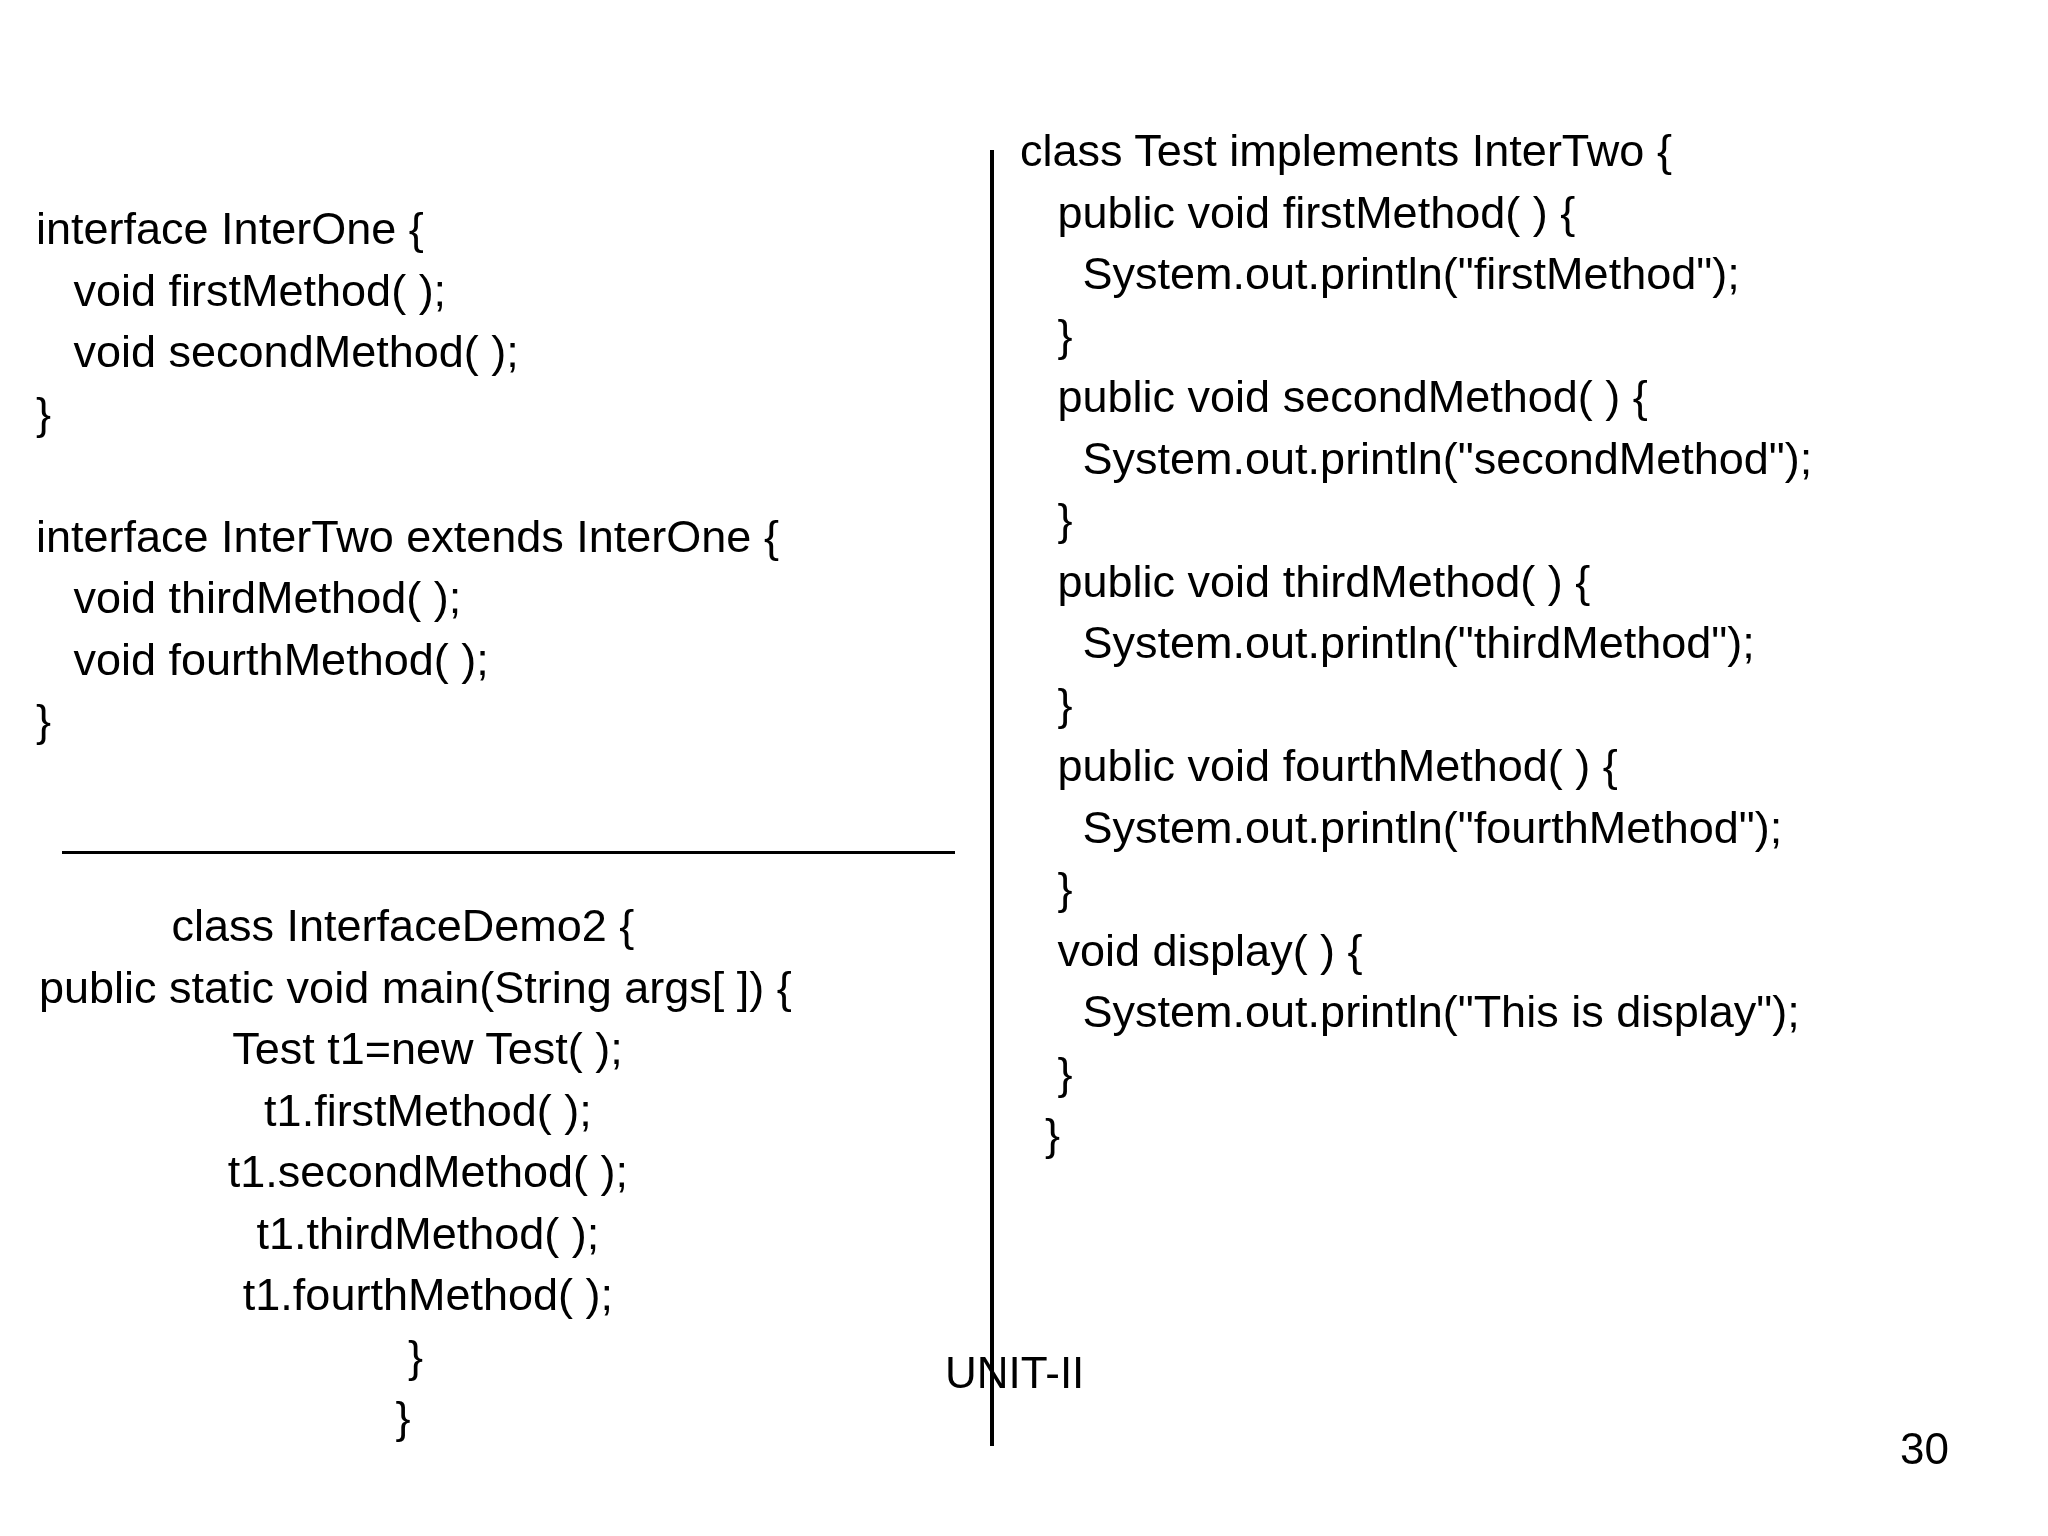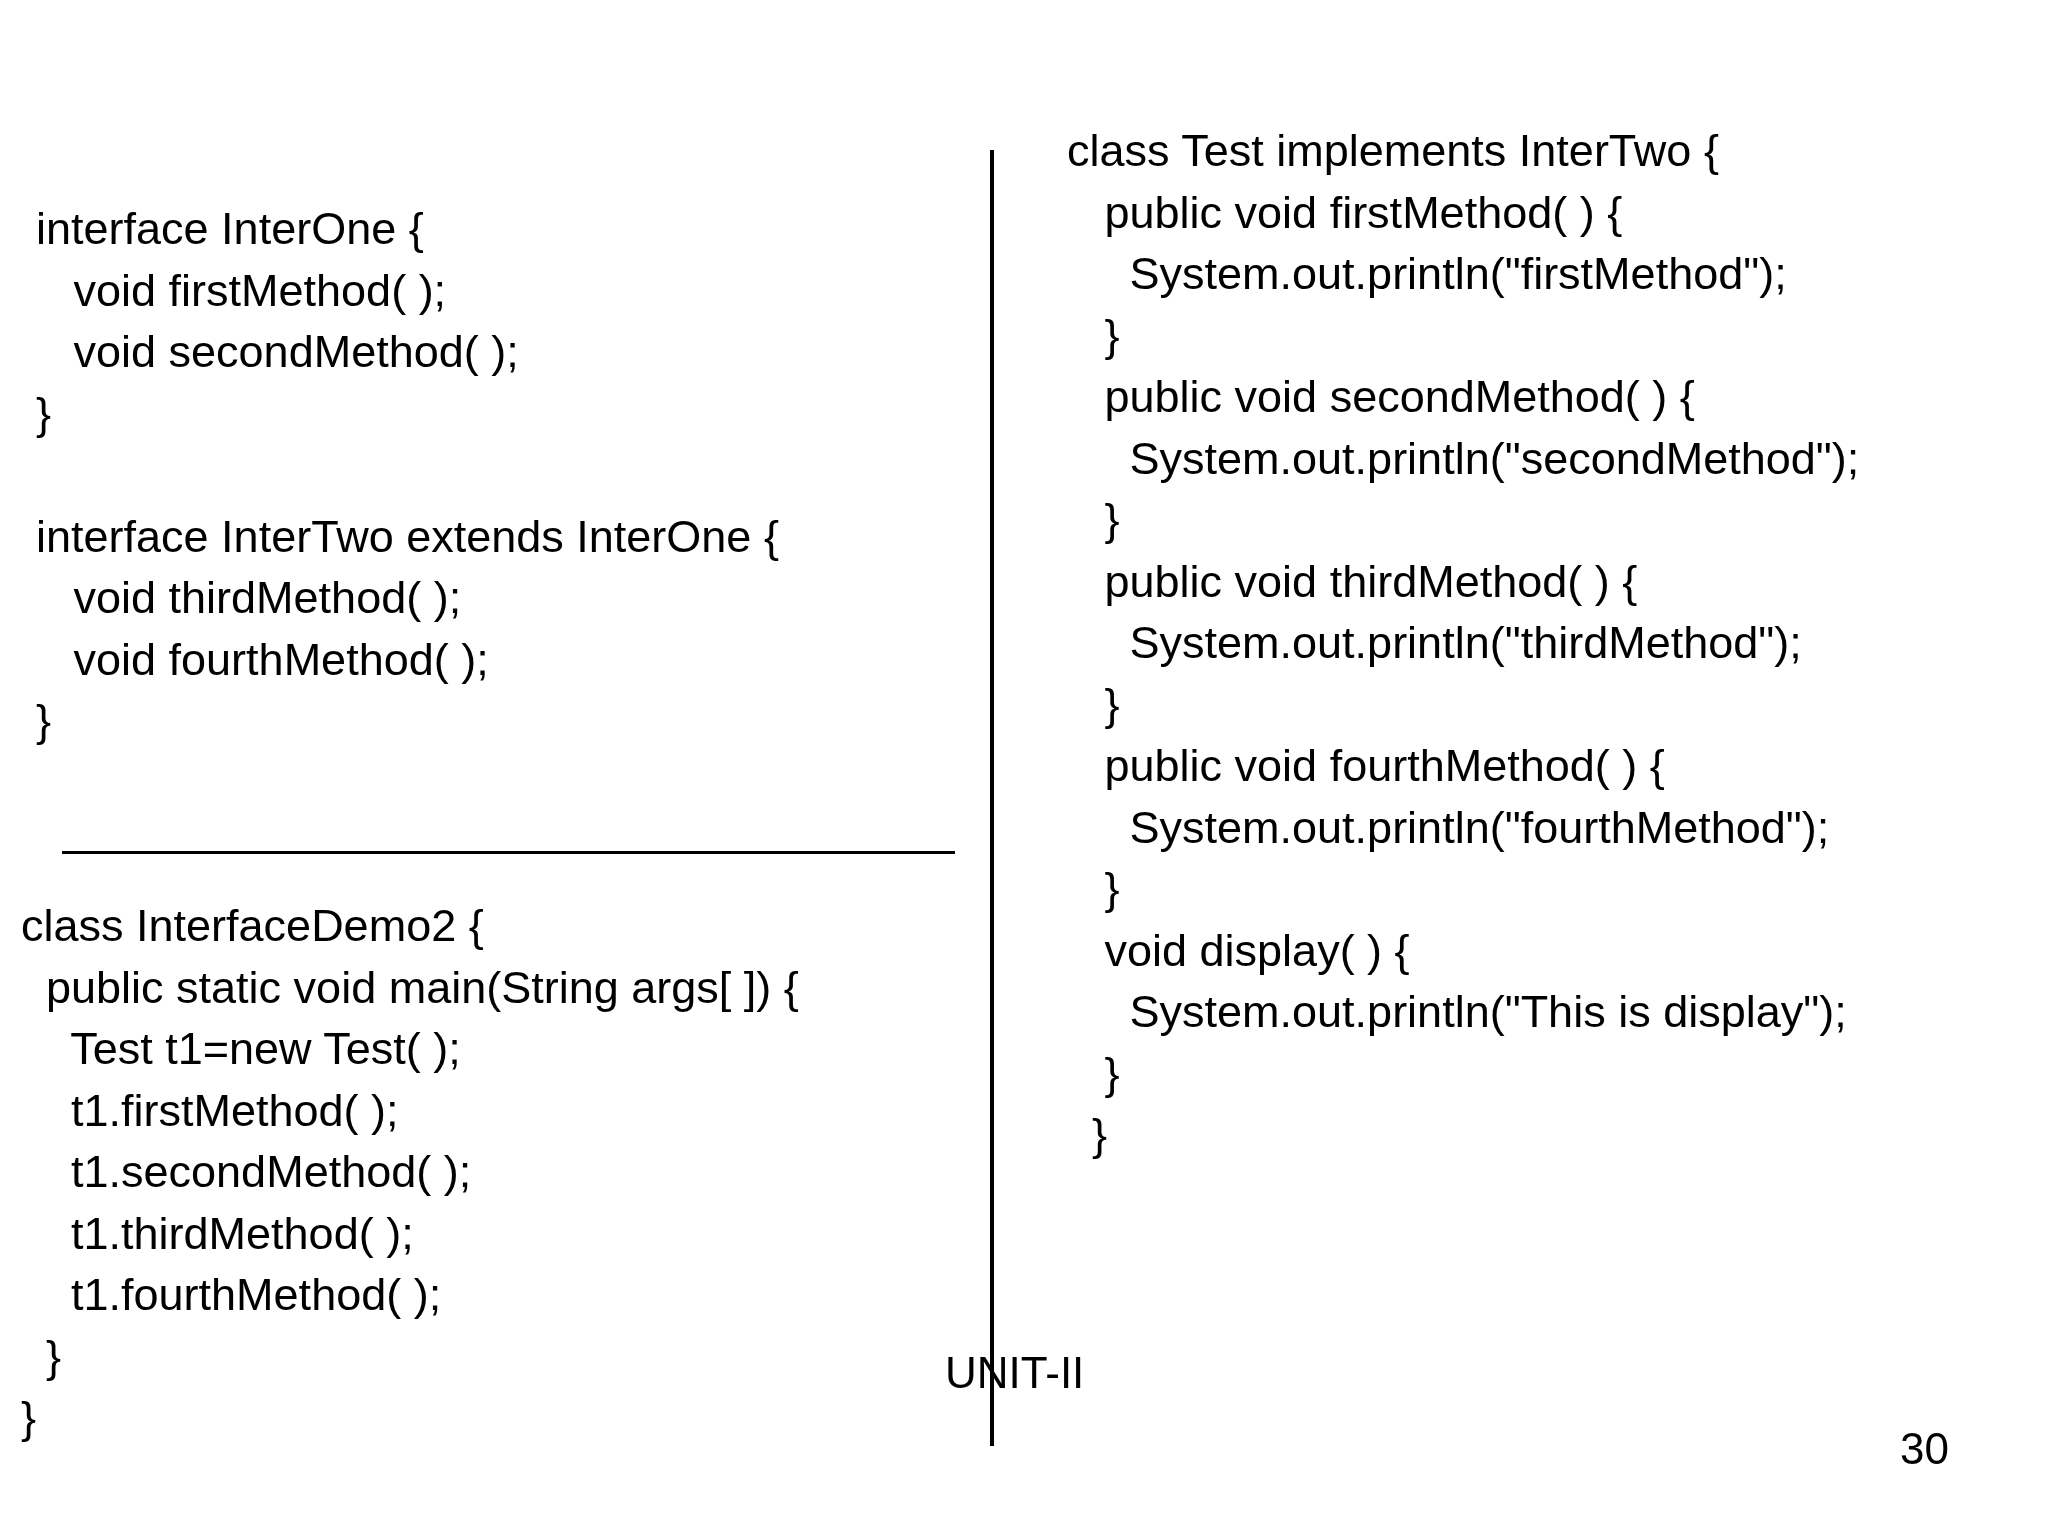"class Test implements InterTwo {" .col-right { margin-left: 47px -> none }
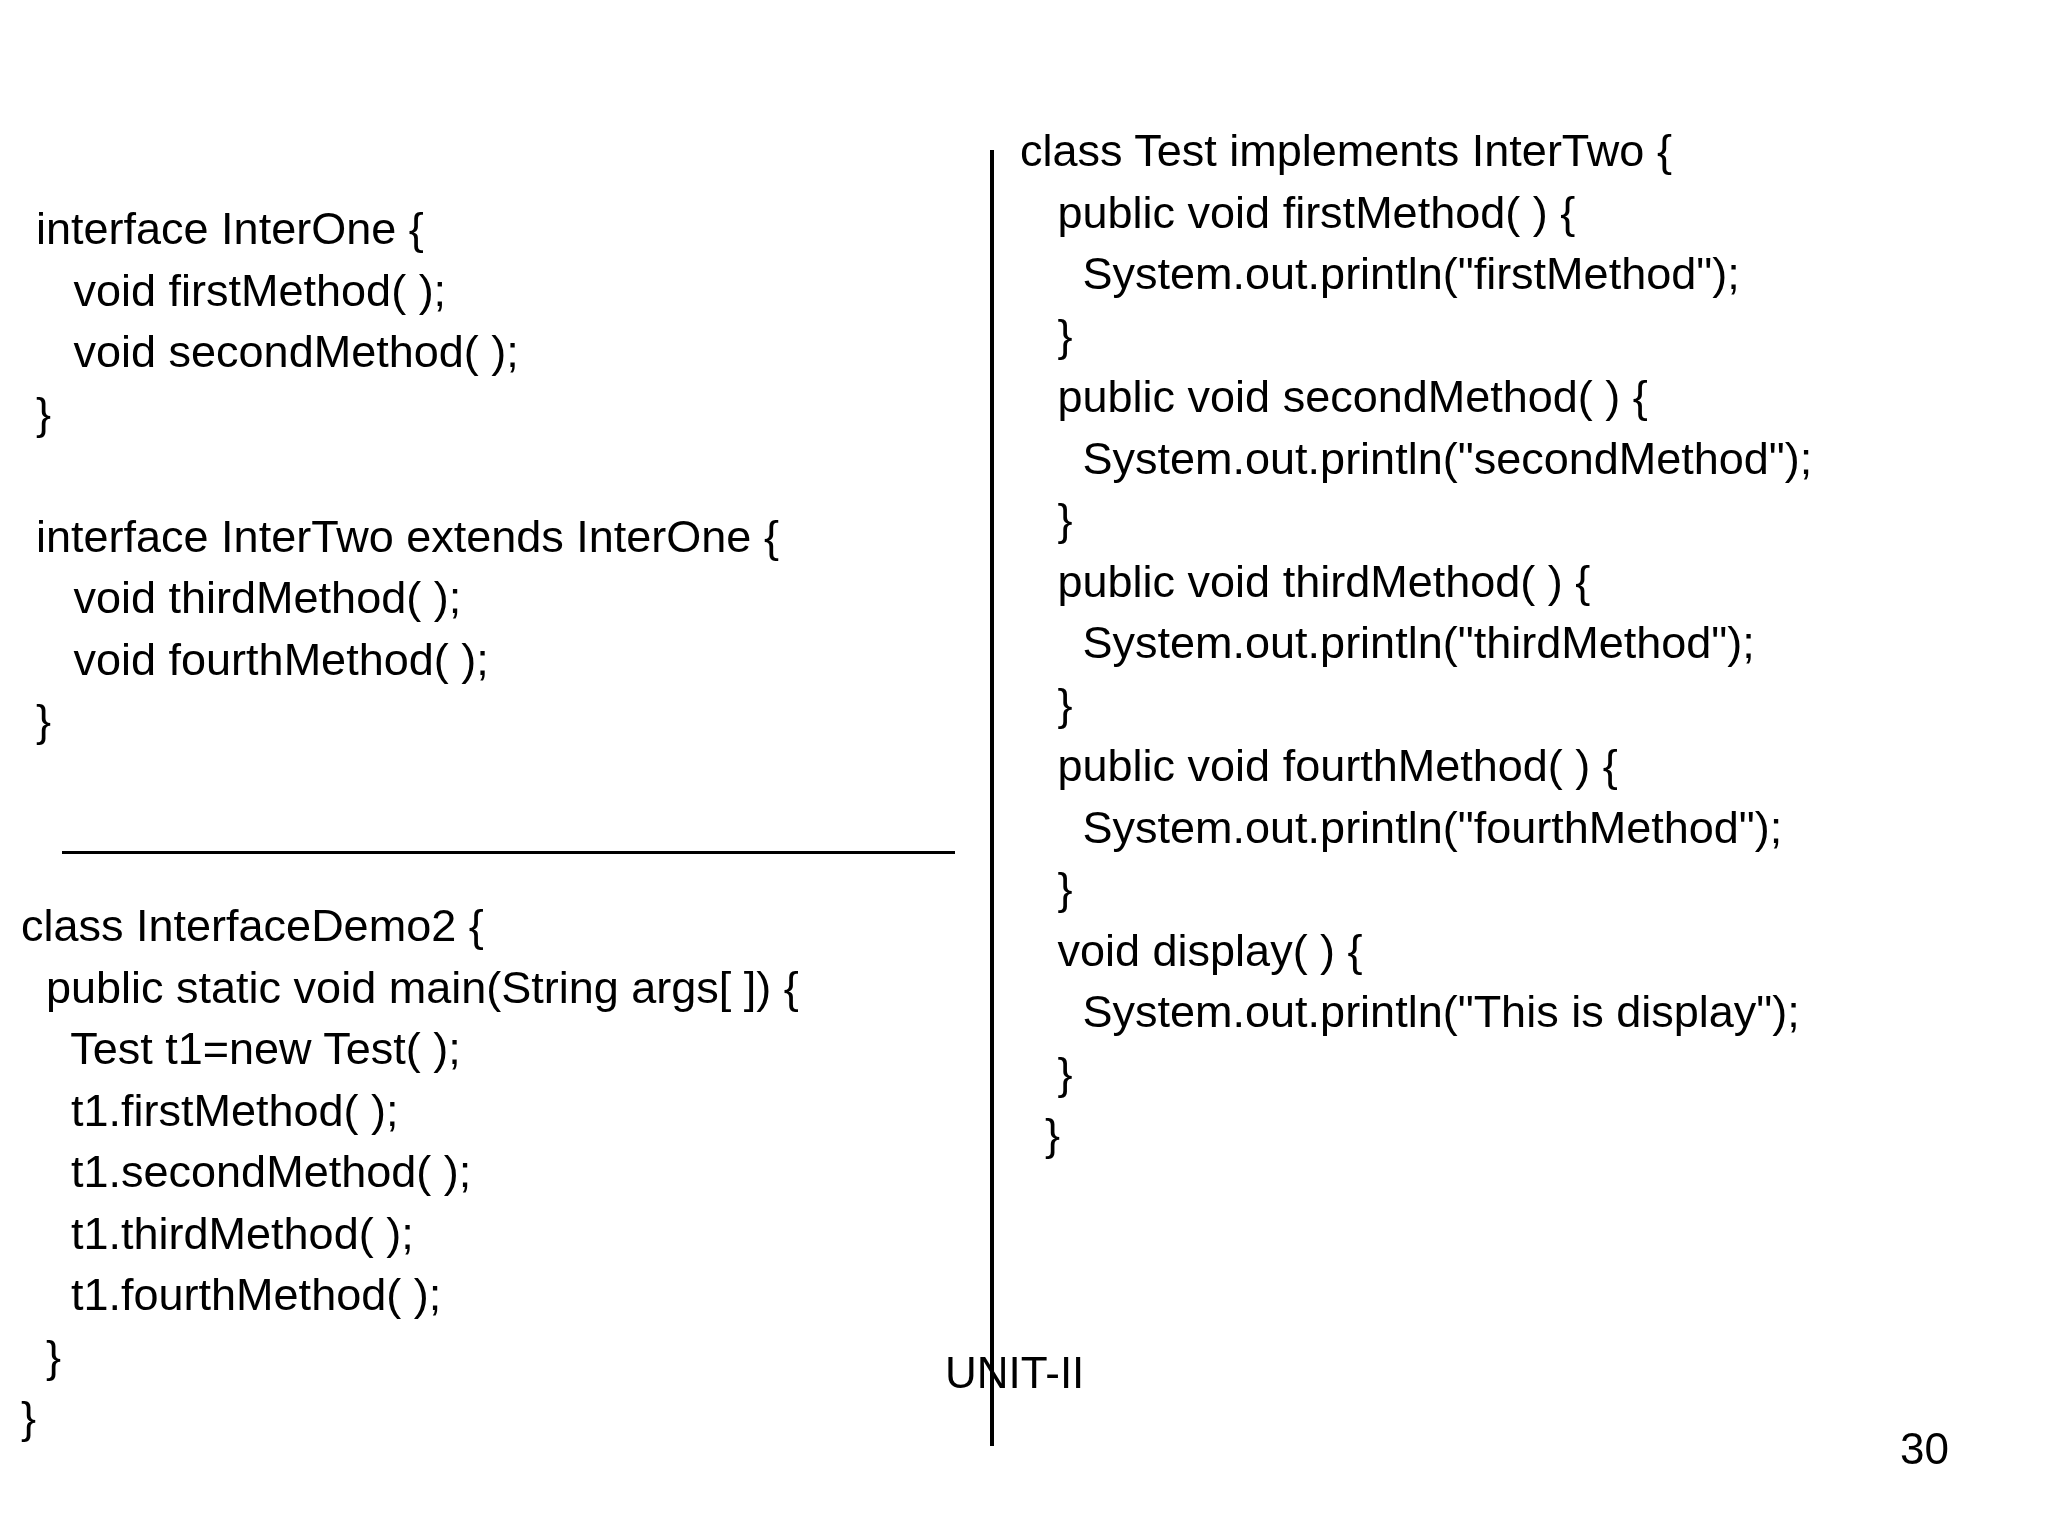"class InterfaceDemo2 {" .col-left-bottom { left: 21px -> 14px; text-align: none -> center }
